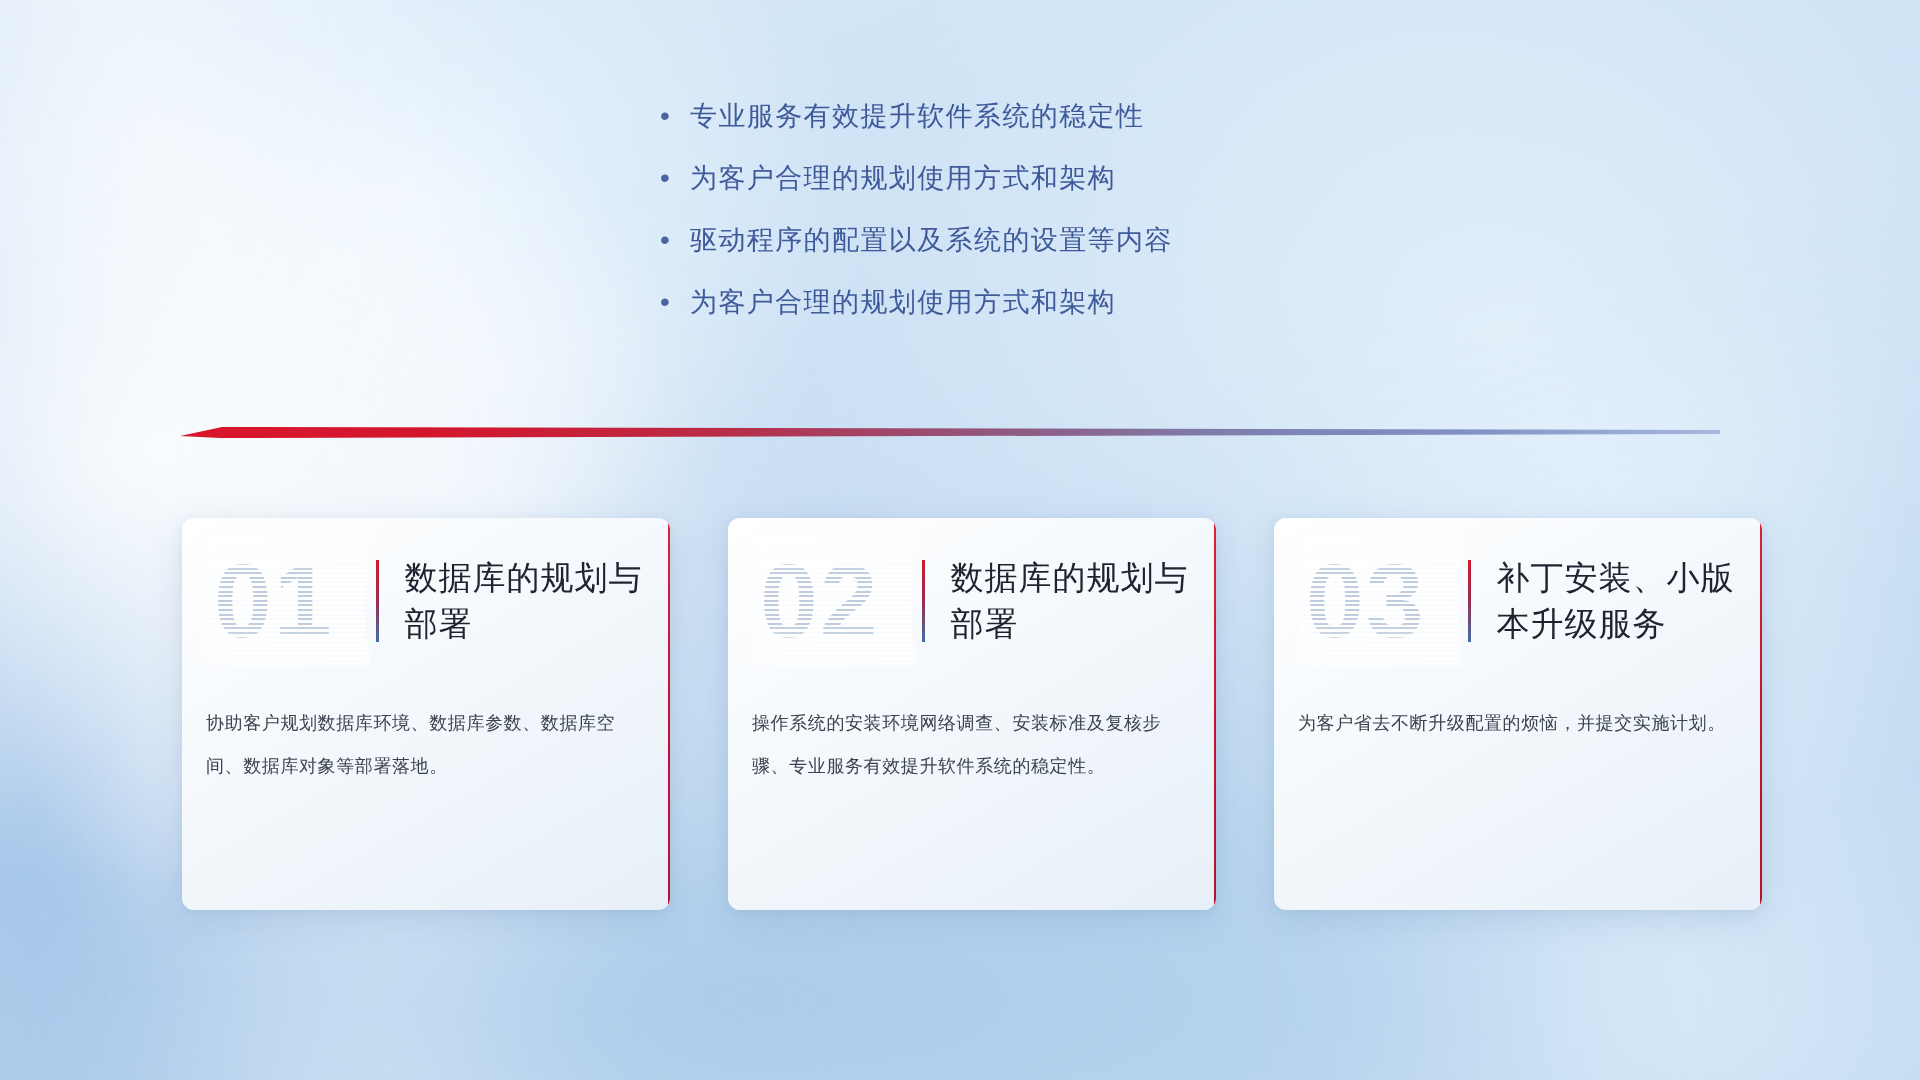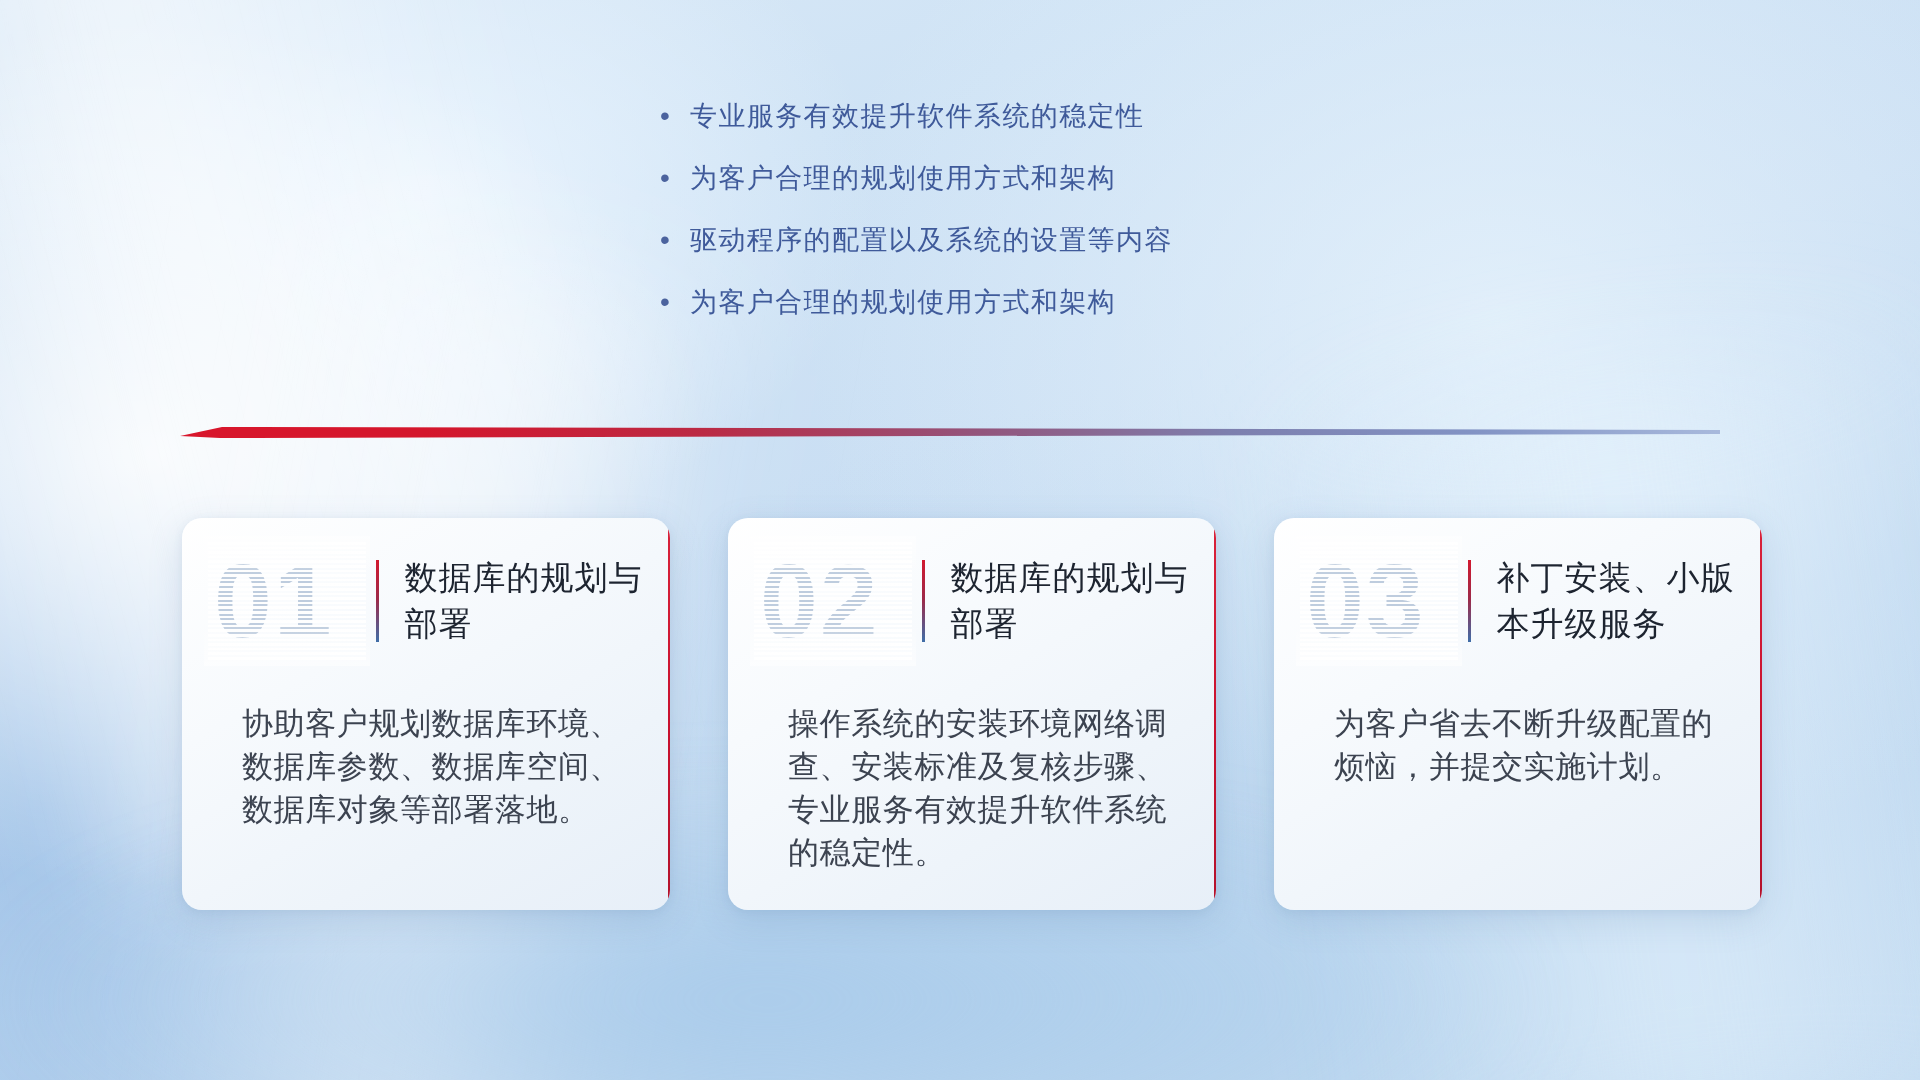"数据库的规划与部署" .card { border-radius: 20px -> 12px }
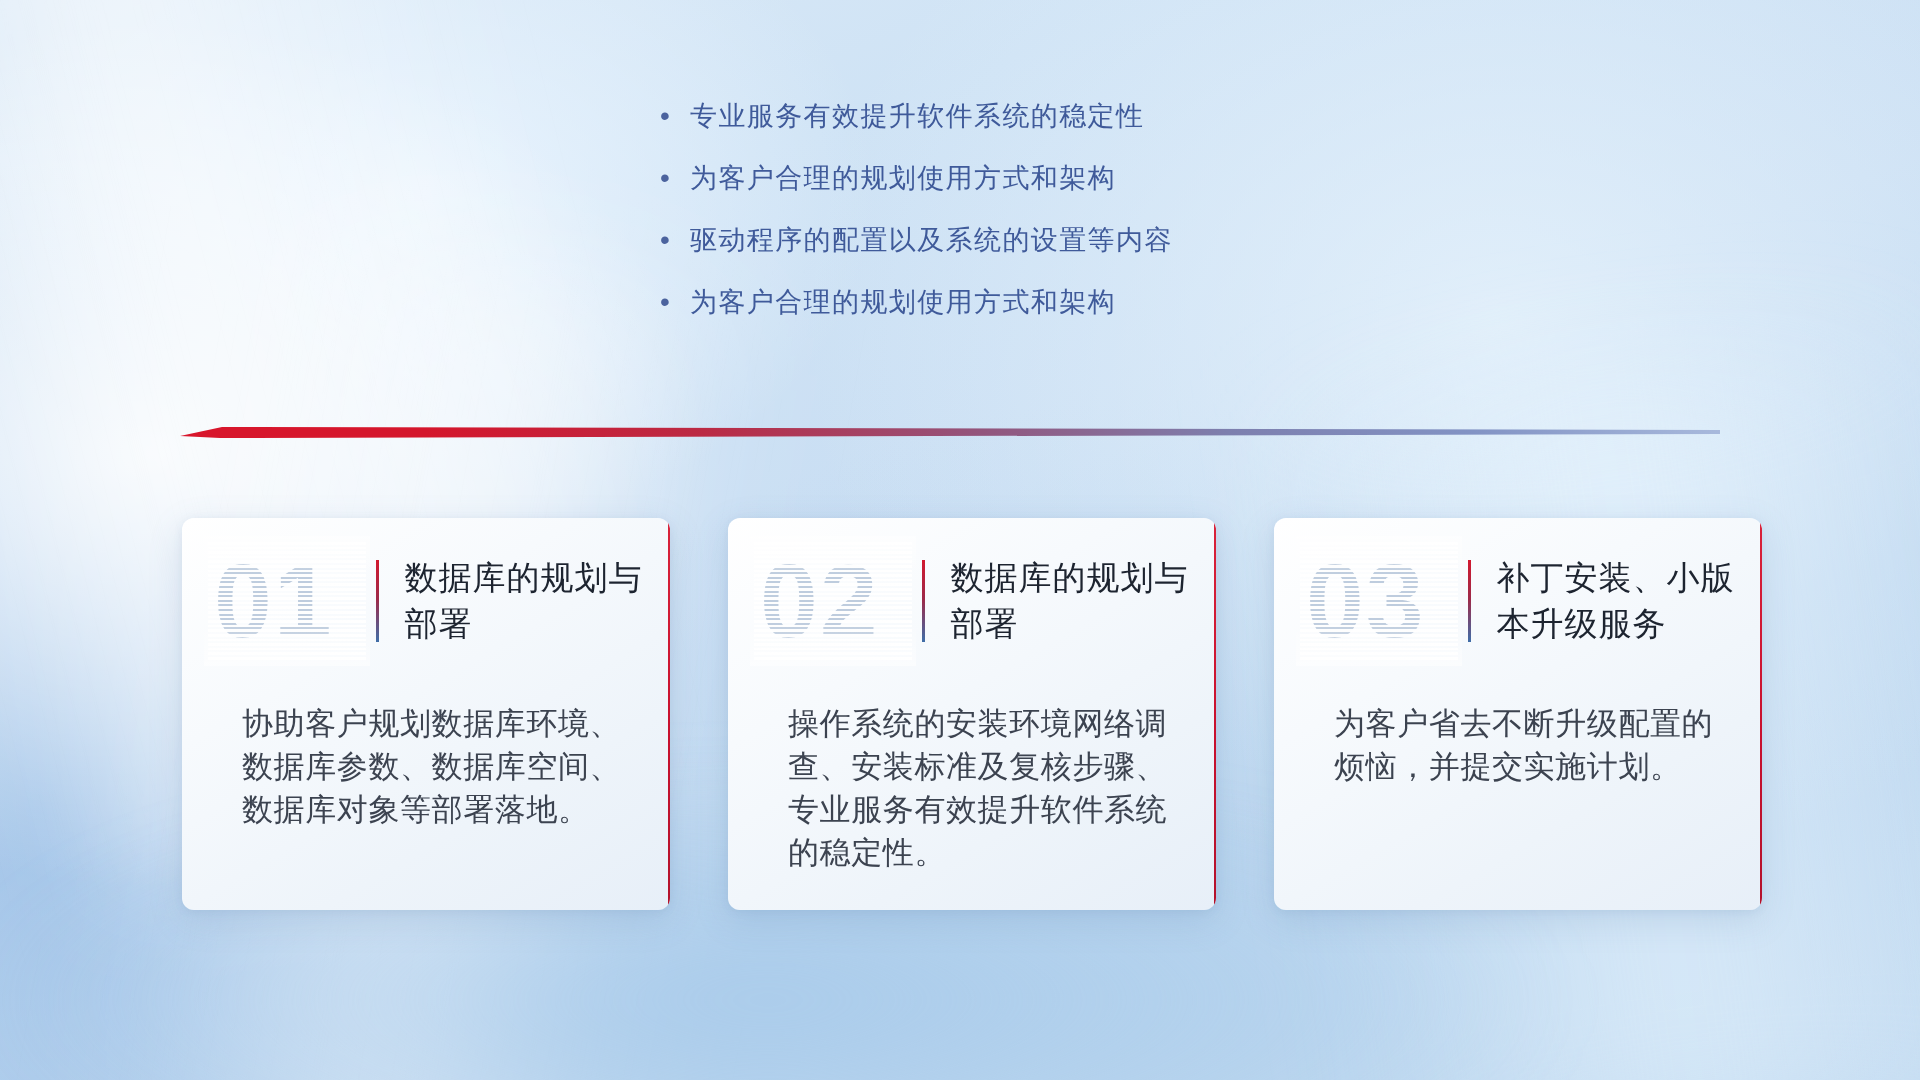"协助客户规划数据库环境、数据库参数、数据库空间、数据库对象等部署落地。" .card-body { font-size: 31px -> 18px; margin-left: 26px -> none; padding: 18px 34px 0 34px -> 18px 34px 0 24px }
